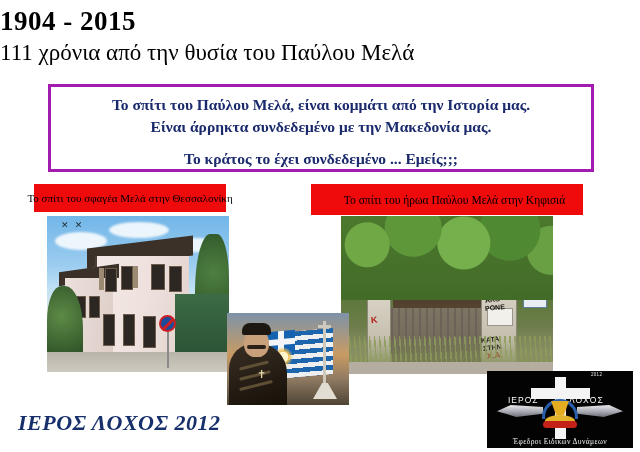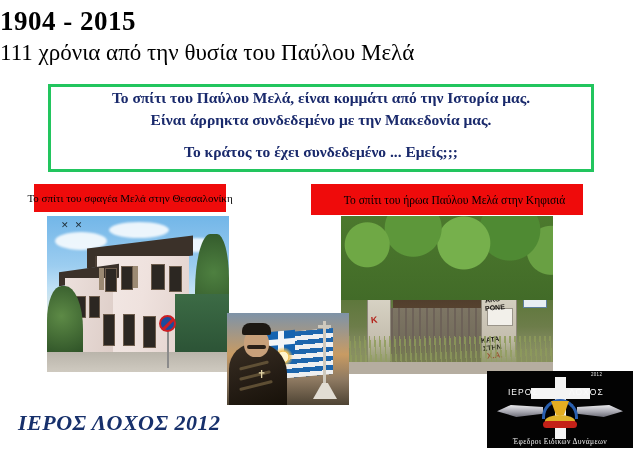"Το σπίτι του Παύλου Μελά," .statement-box { border: 3px solid #22c55e -> 3px solid #a21caf; padding-top: none -> 7px }
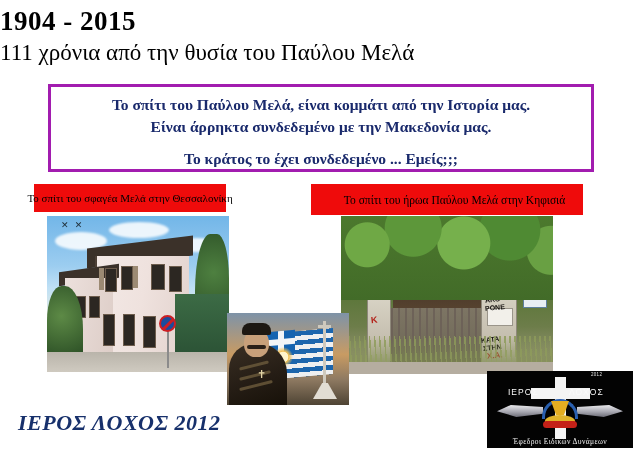"ΙΕΡΟΣ" #logo .logo-word { top: 16px -> 24px }
